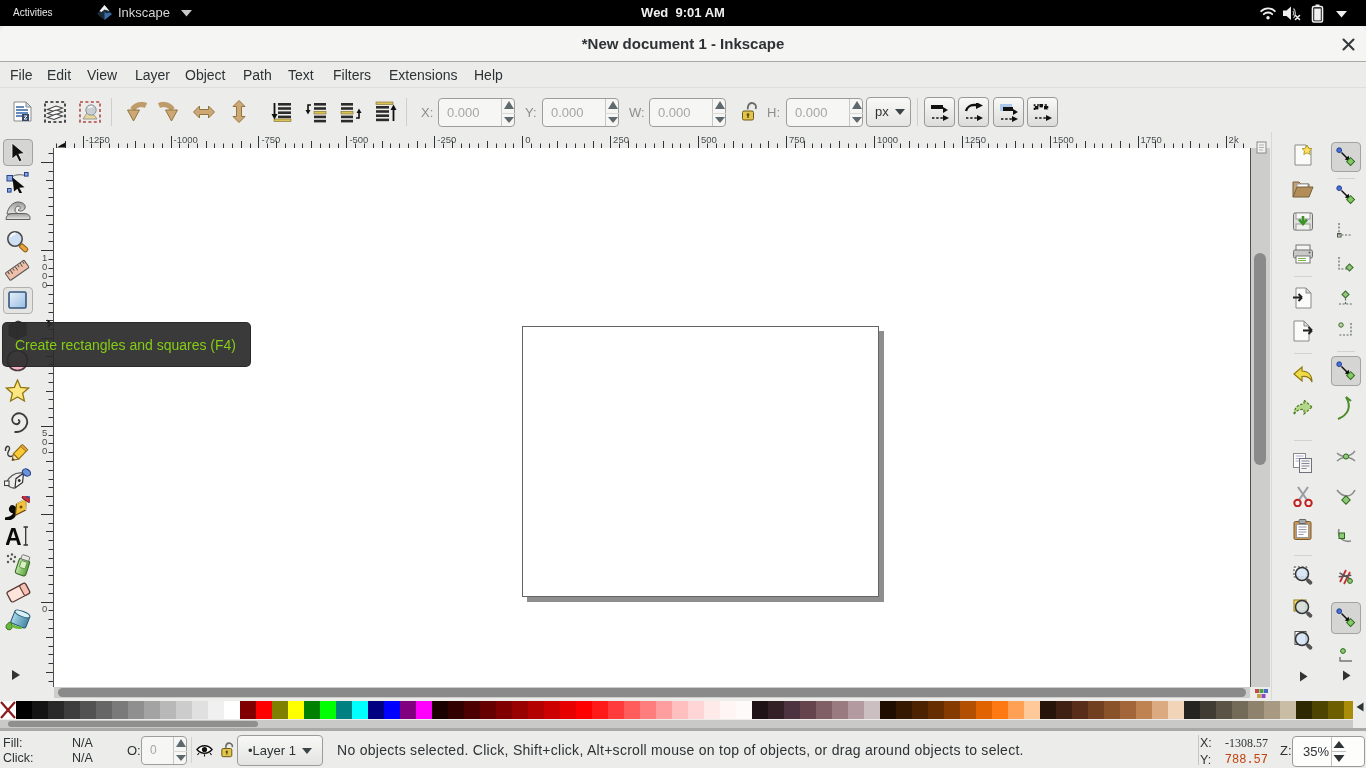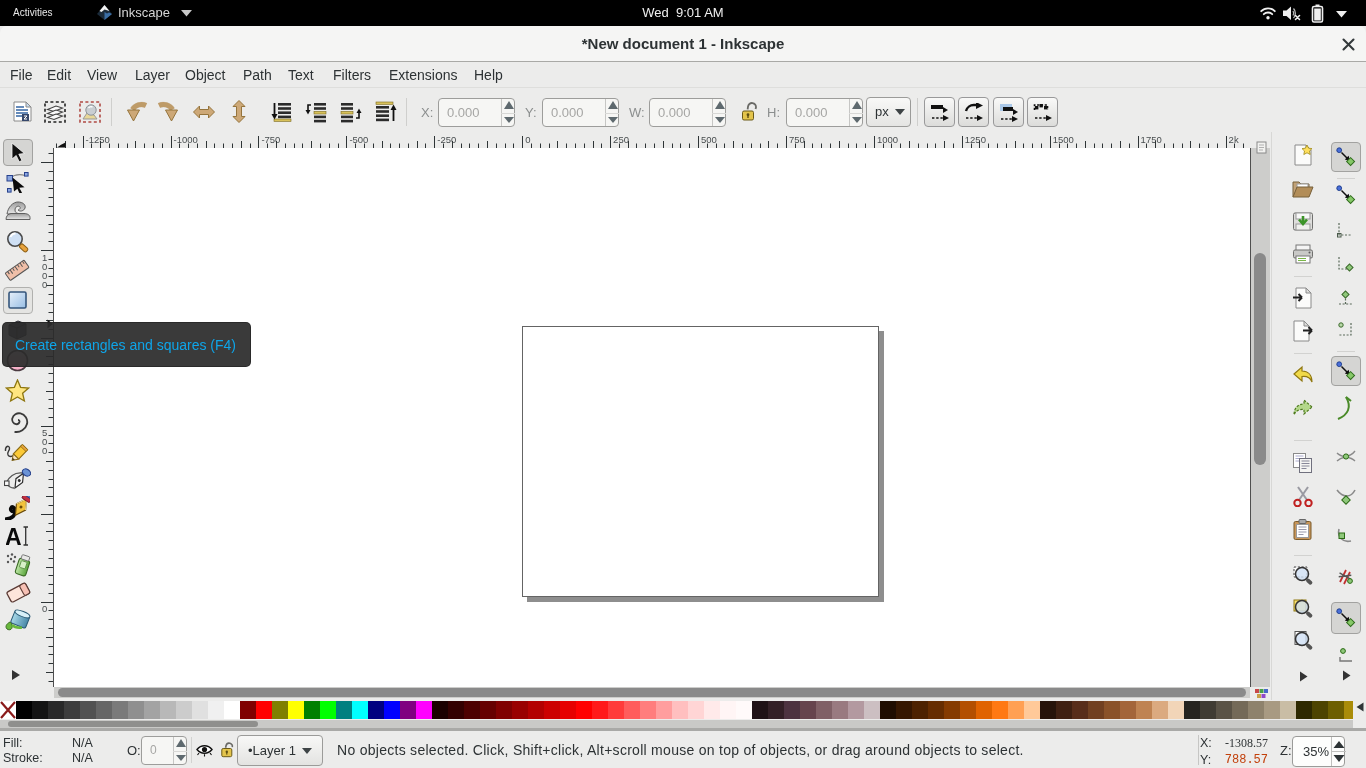"Wed 9:01 AM" div.abs { font-weight: normal -> bold }
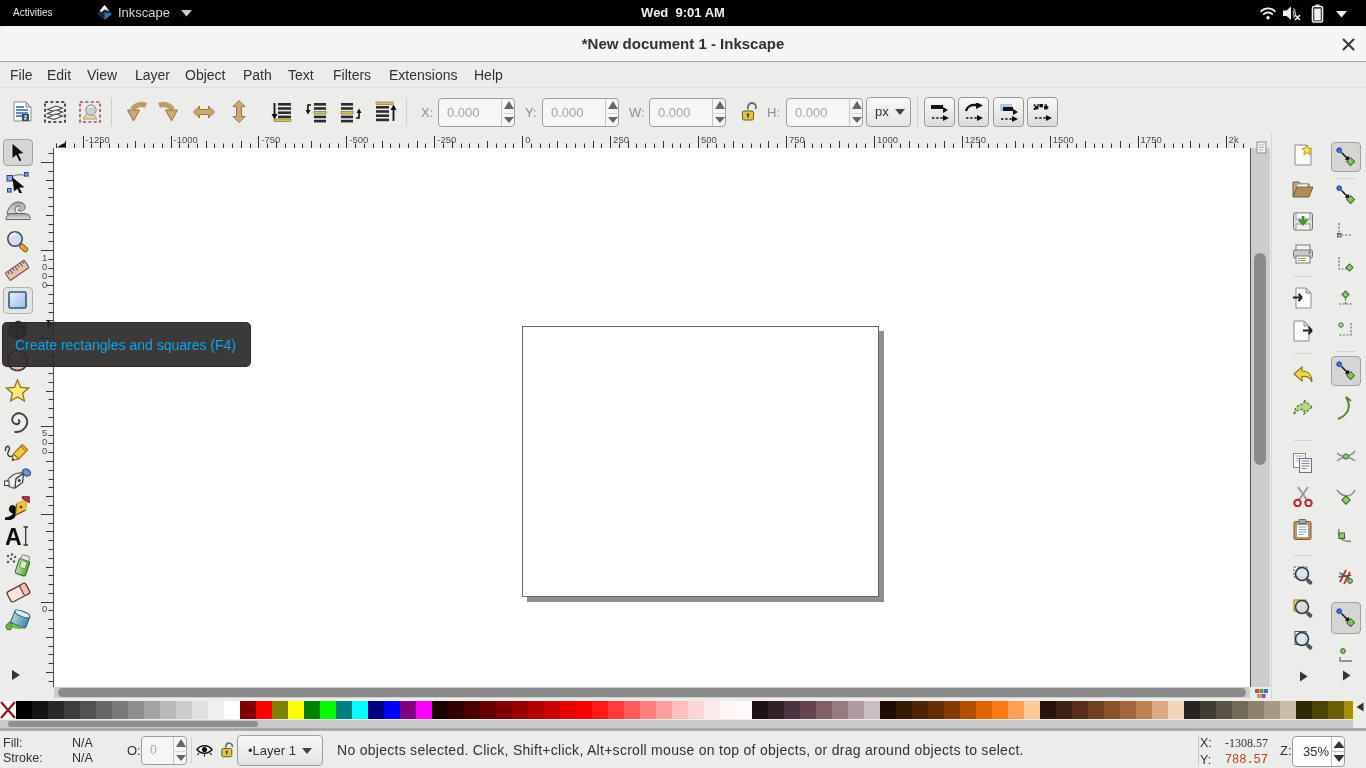"Create rectangles and squares (F4)" div.abs { color: #0ea5e9 -> #84cc16 }
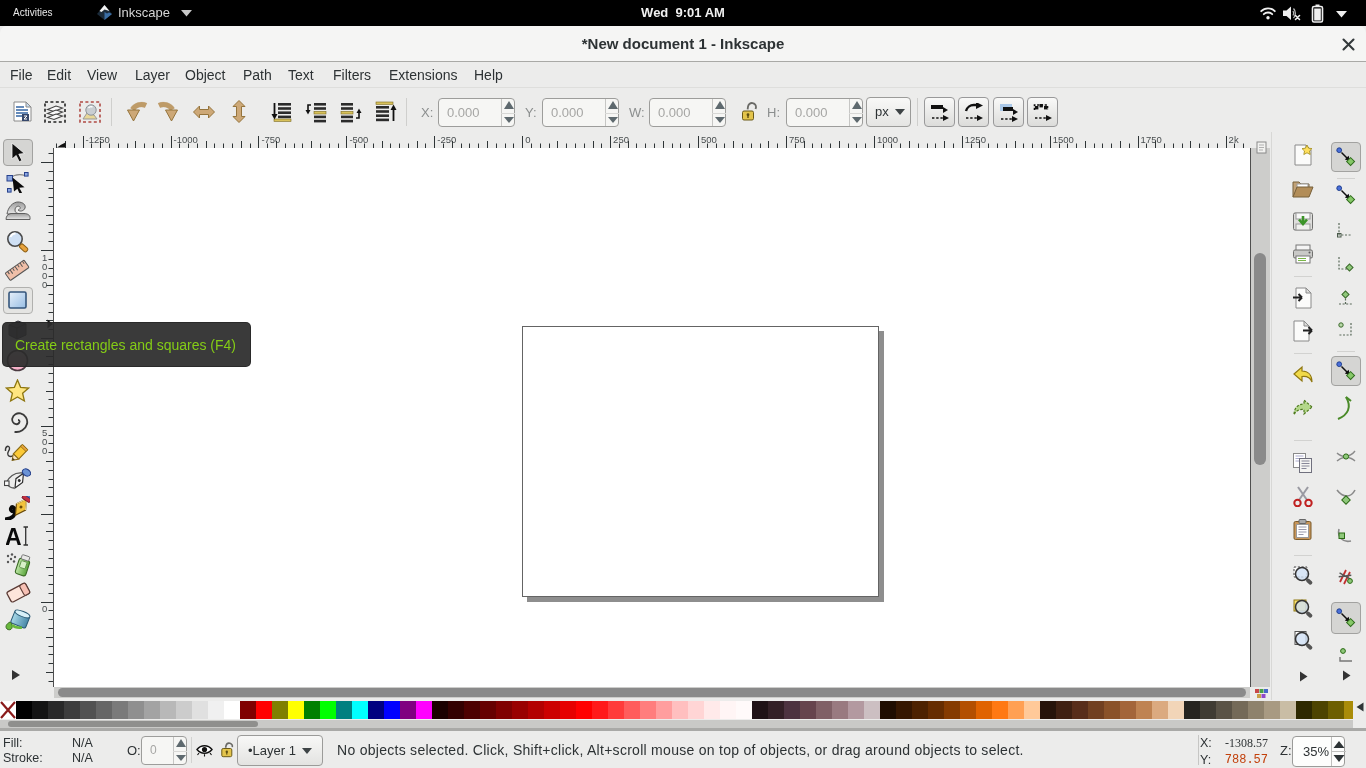"Stroke:" div { text: Stroke -> Click }
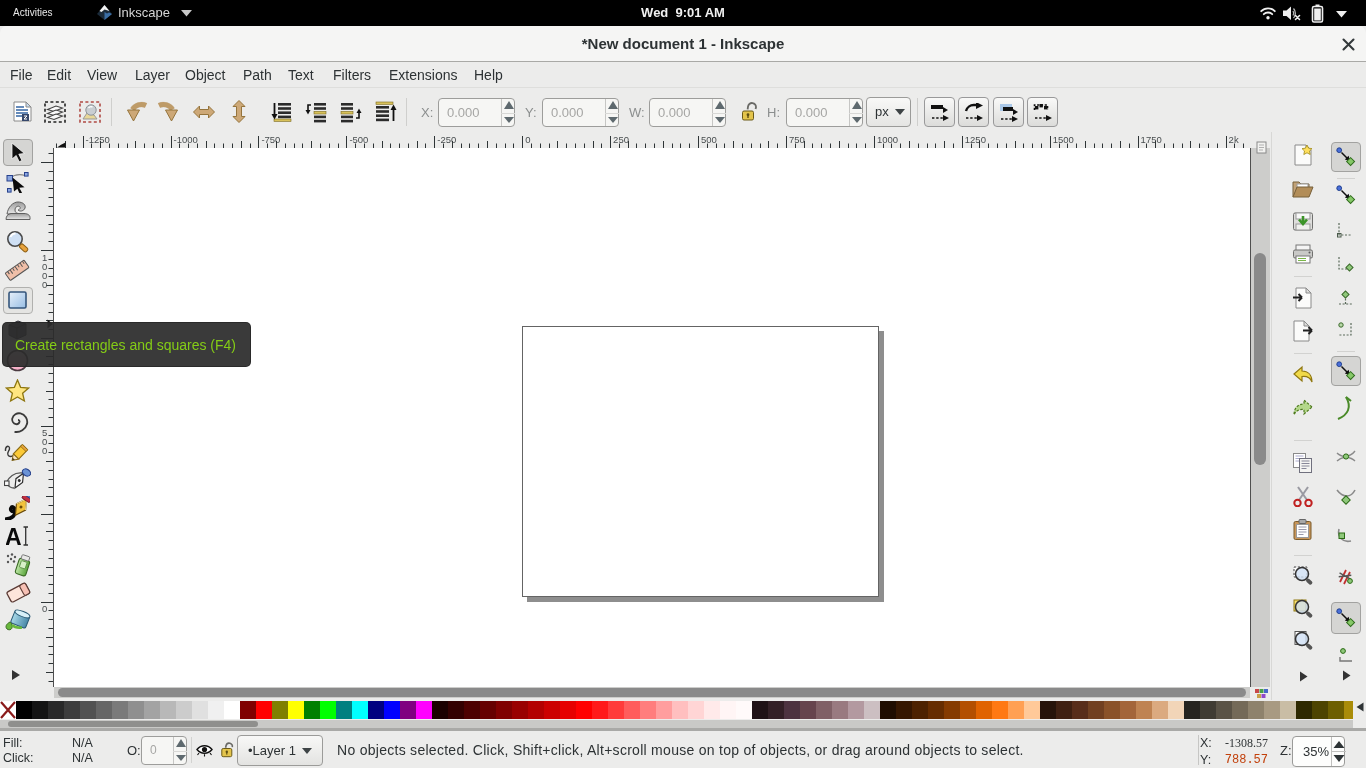"35%" div.abs { width: 53px -> 73px }
